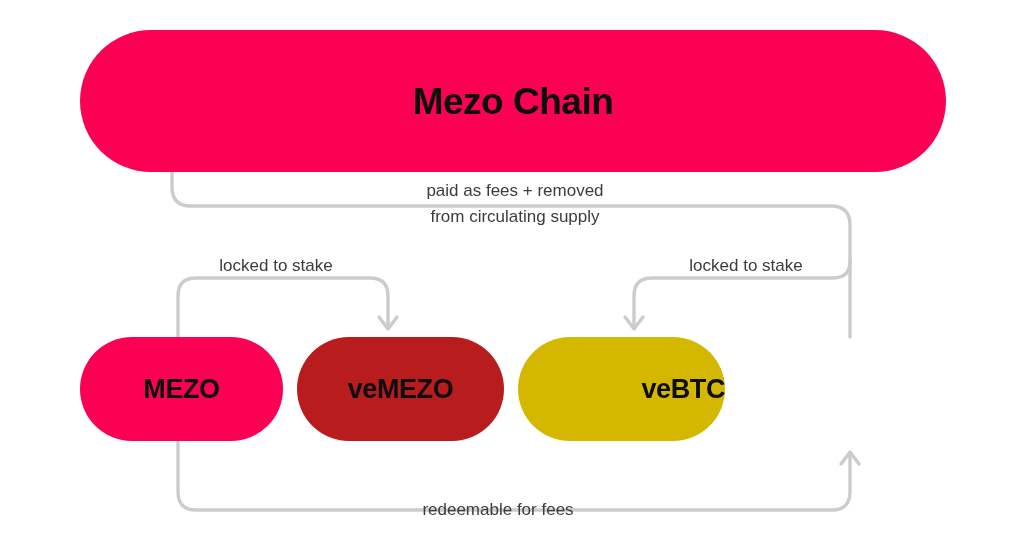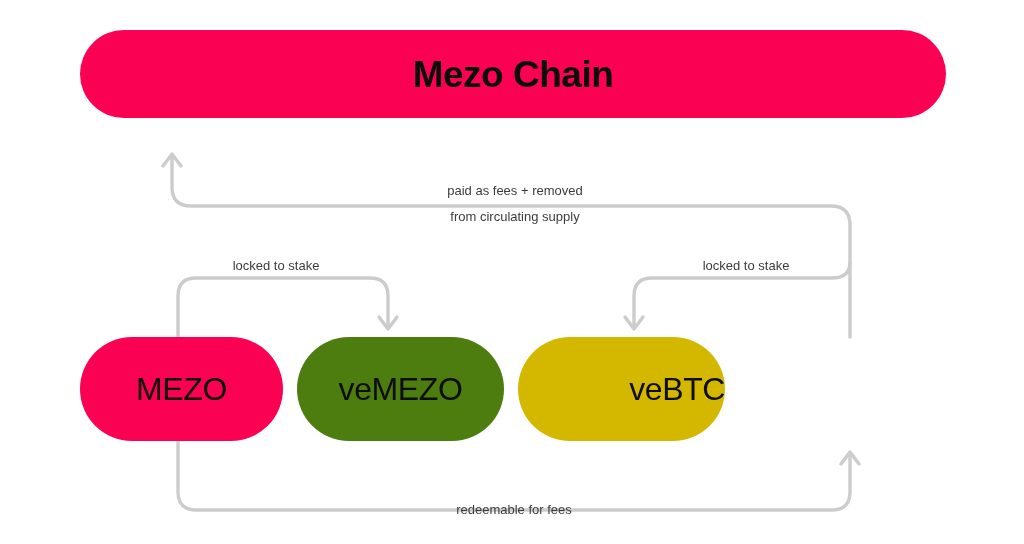"Mezo Chain" #pill-mezo-chain { height: 88px -> 142px }
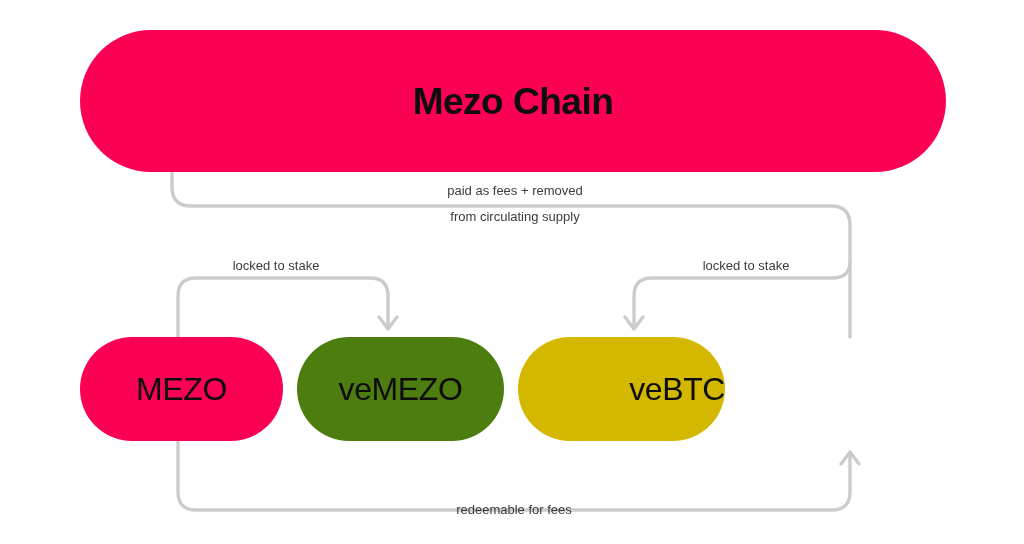"paid as fees + removed" .caption { font-size: 13px -> 17px }
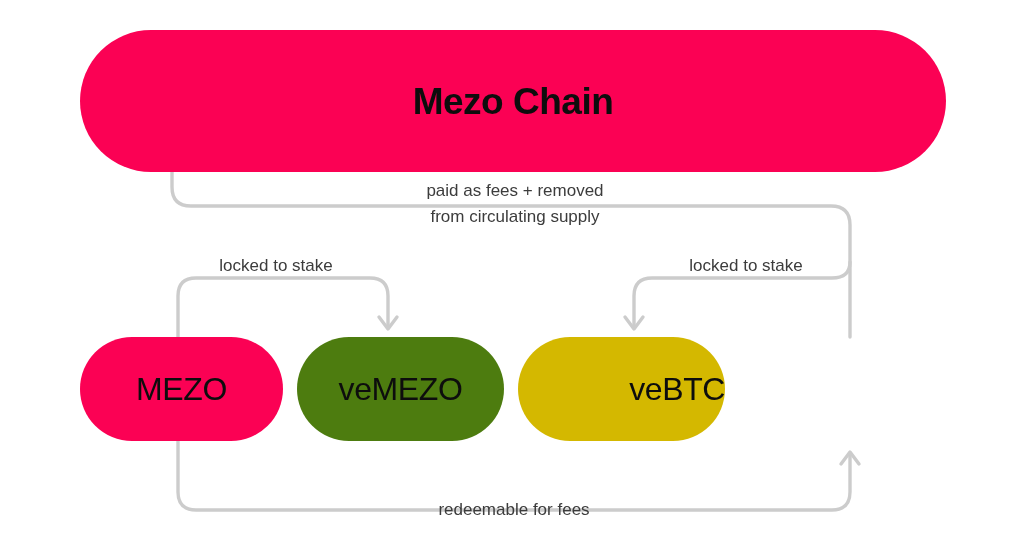"MEZO" .token-pill .pill-label { font-size: 32px -> 27px; font-weight: normal -> bold }
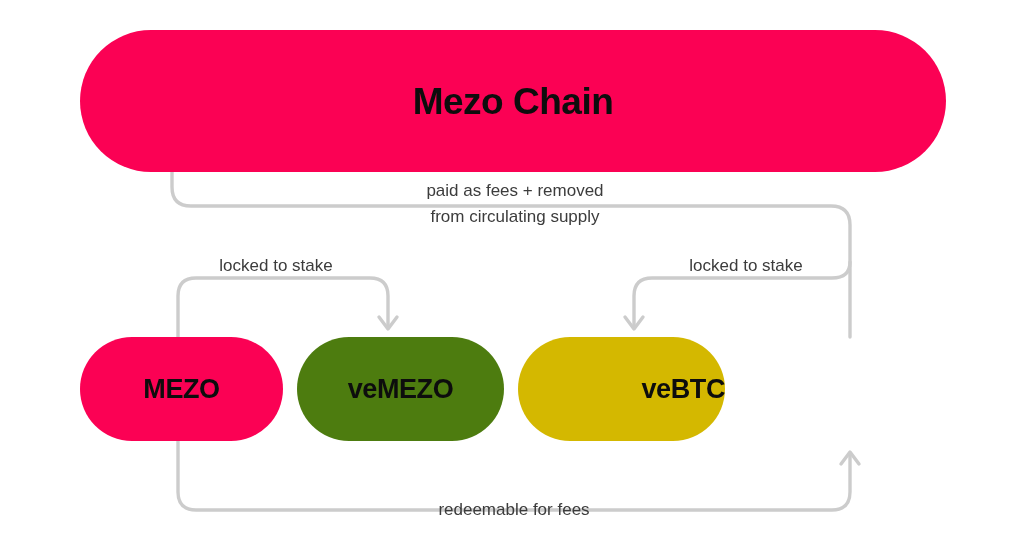"veMEZO" div.pill { background: #4d7c0f -> #b91c1c }
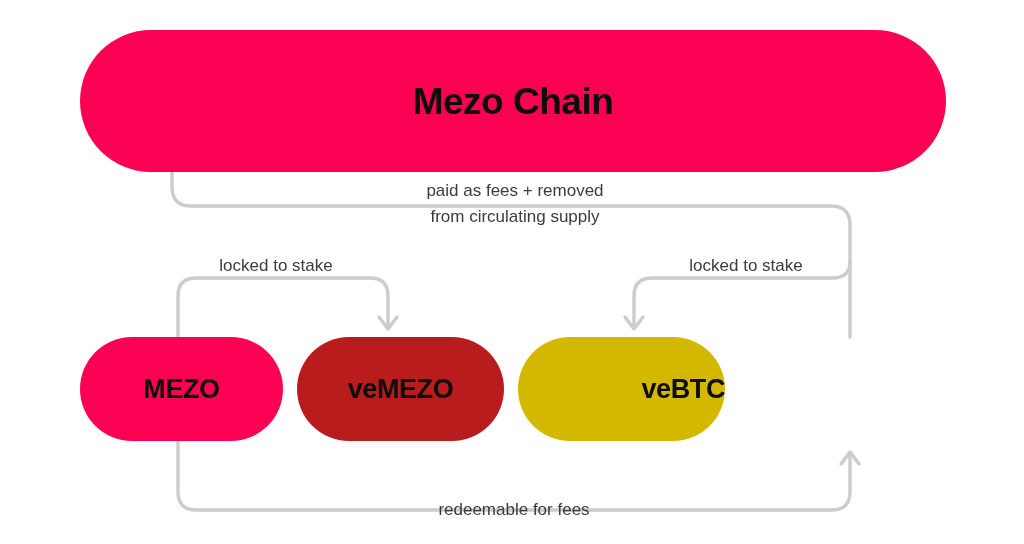"redeemable for fees" #caption-redeemable { left: 380px -> 364px }
